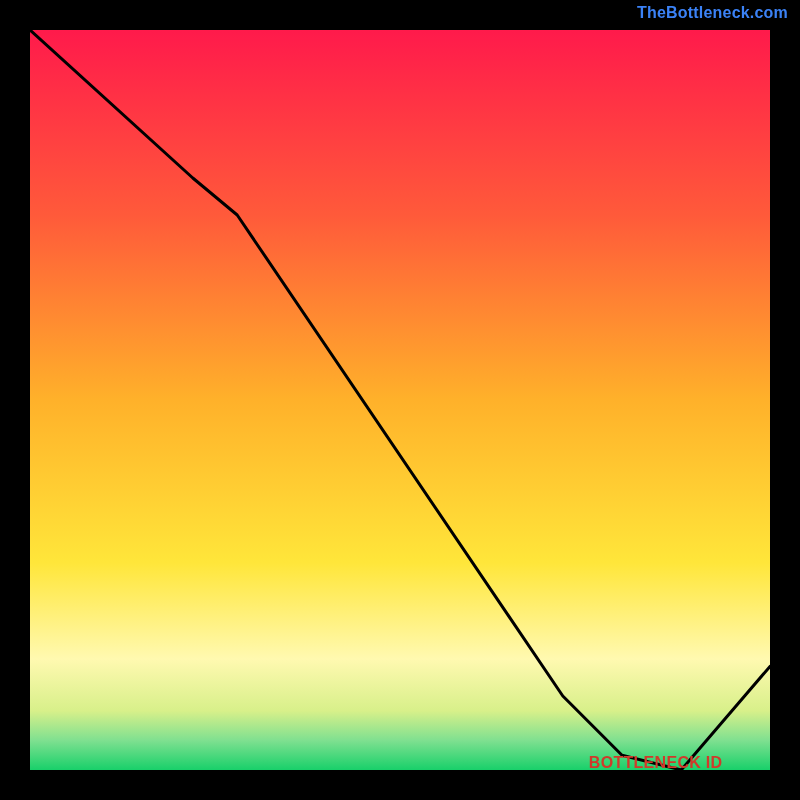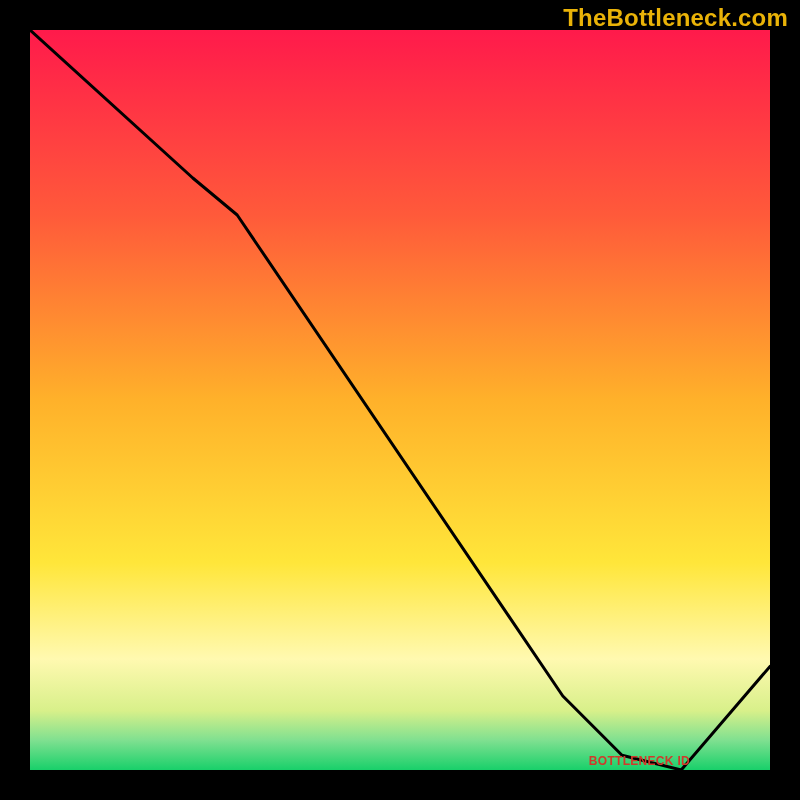"TheBottleneck.com" .attribution { color: #eab308 -> #3b82f6; font-size: 24px -> 16px }
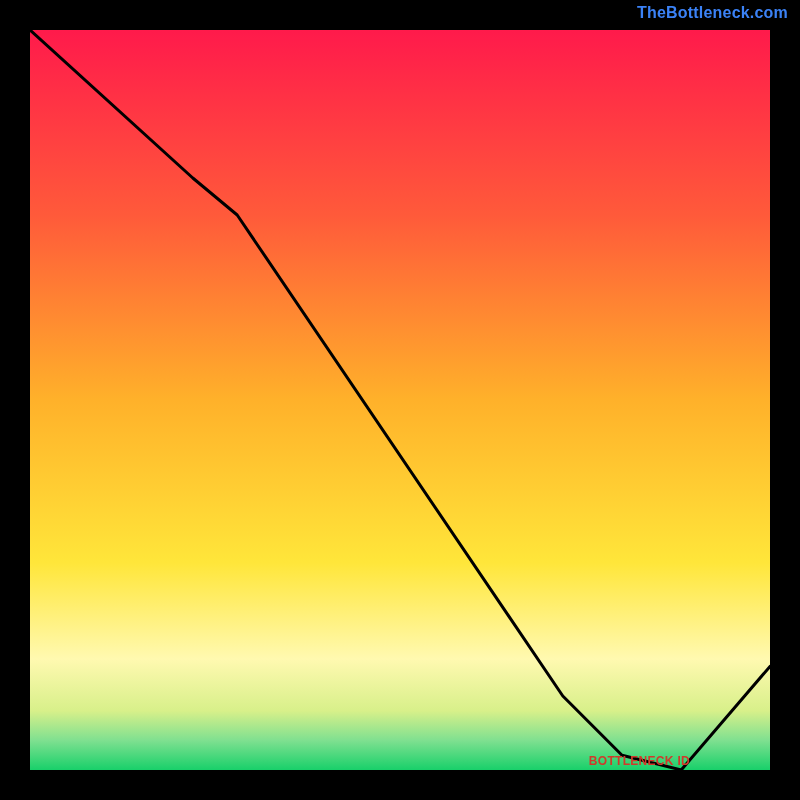"BOTTLENECK ID" .label-on-axis { font-size: 12px -> 16px }
